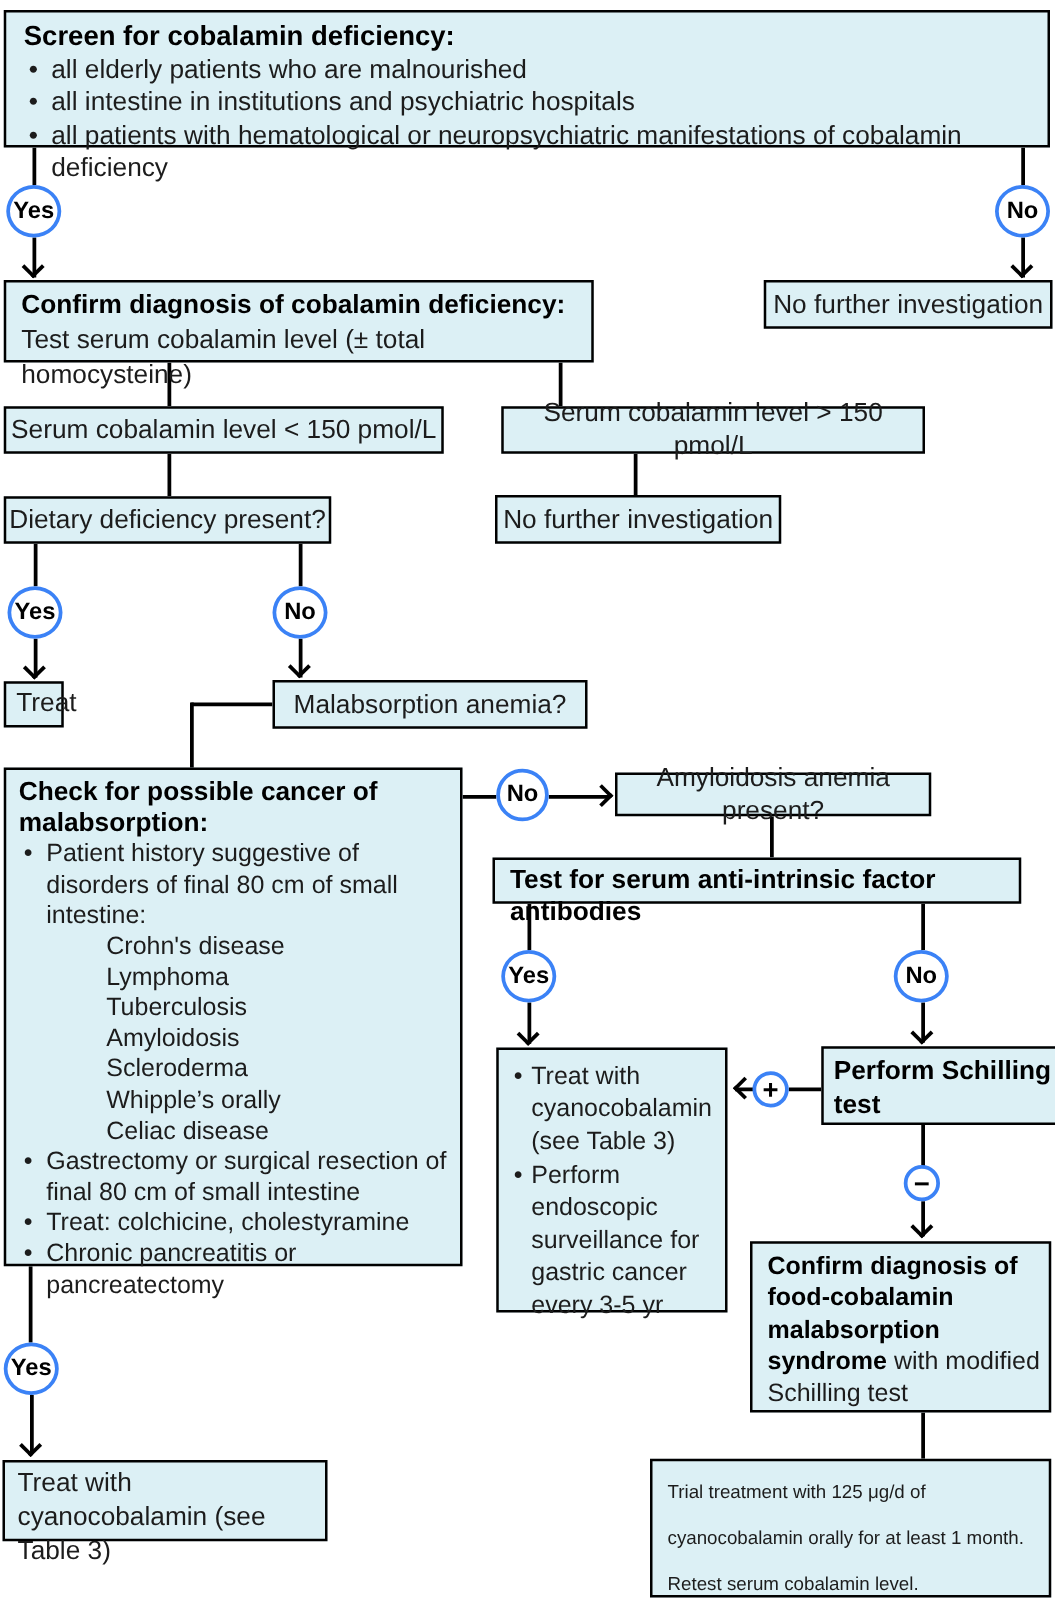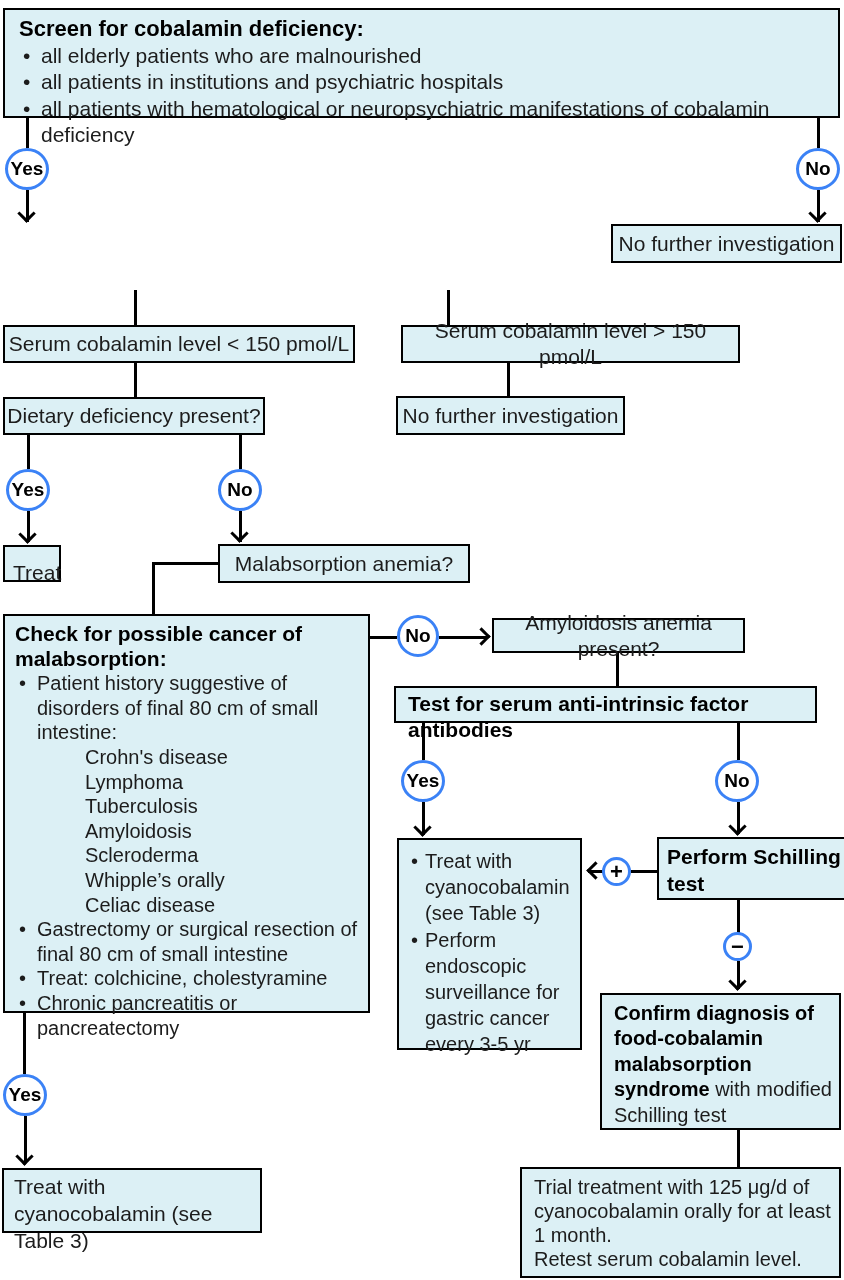"all patients in institutions and" span { text: patients -> intestine }
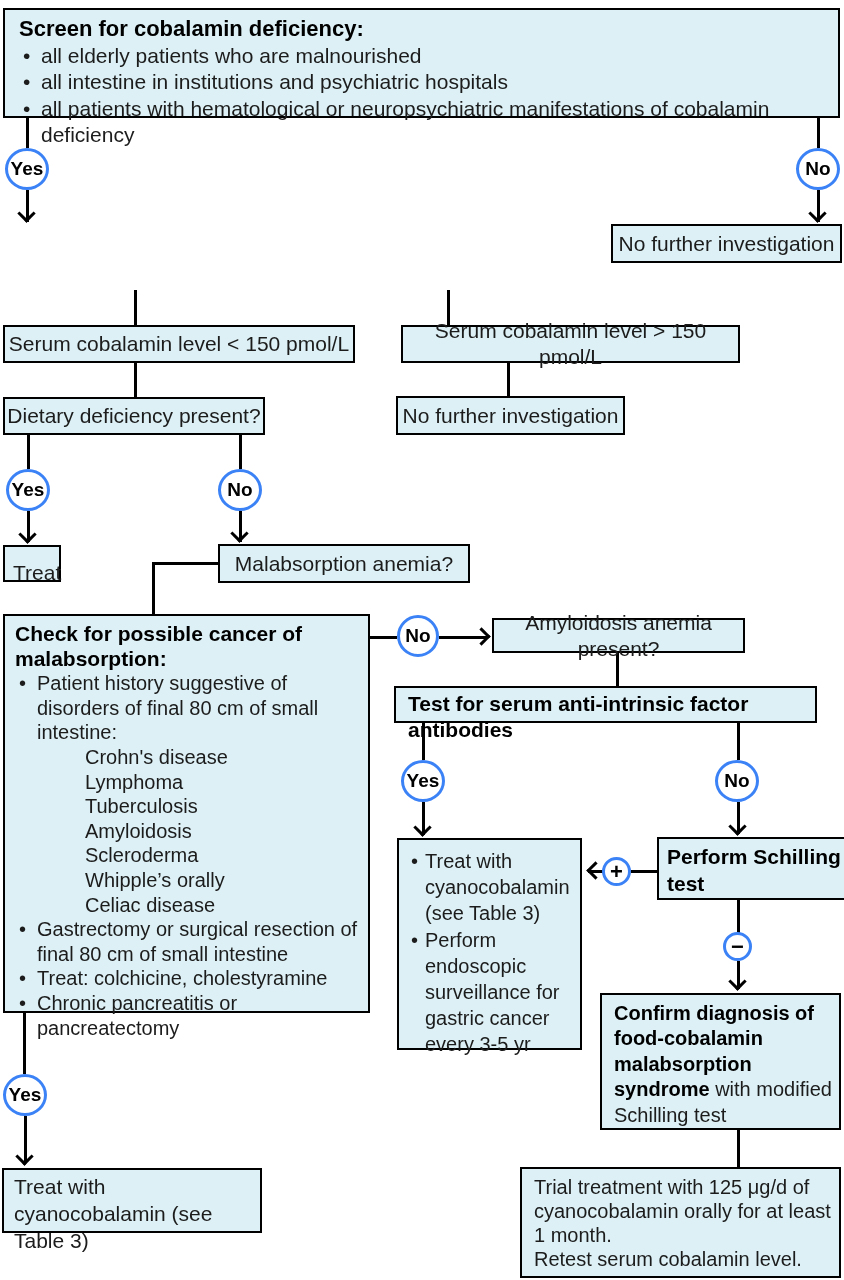"Confirm diagnosis of cobalamin" div.node { html: none -> <div> <div>Confirm diagnosis of cobalamin deficiency:</div> <div>Test serum cobalamin level (± total homocysteine)</div> </div> }
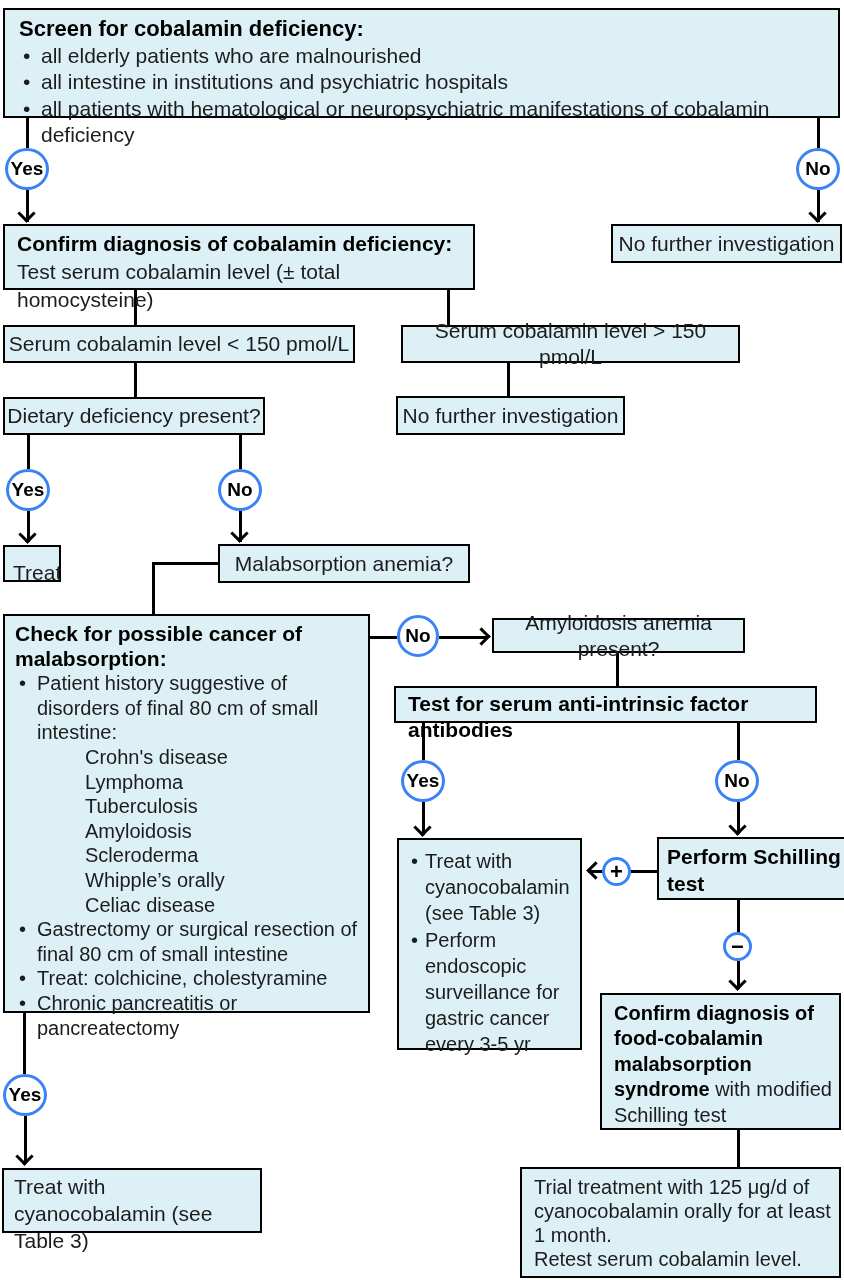"Treat" div.node { padding: 13px 0 0 8px -> 3px 0 0 8px; width: 58px -> 48px }
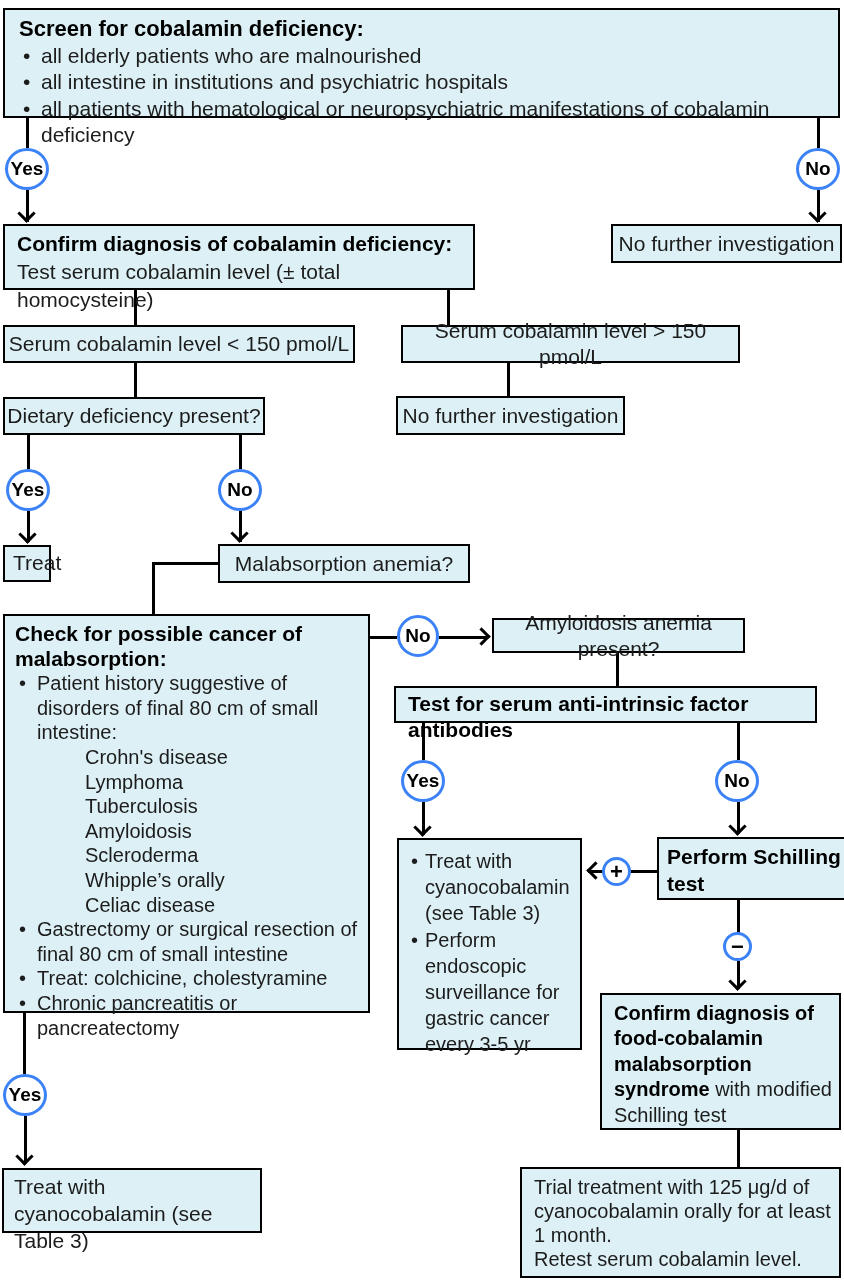"Trial treatment with 125 μg/d" div.node { font-size: 20px -> 15px; line-height: 24px -> 37px }
